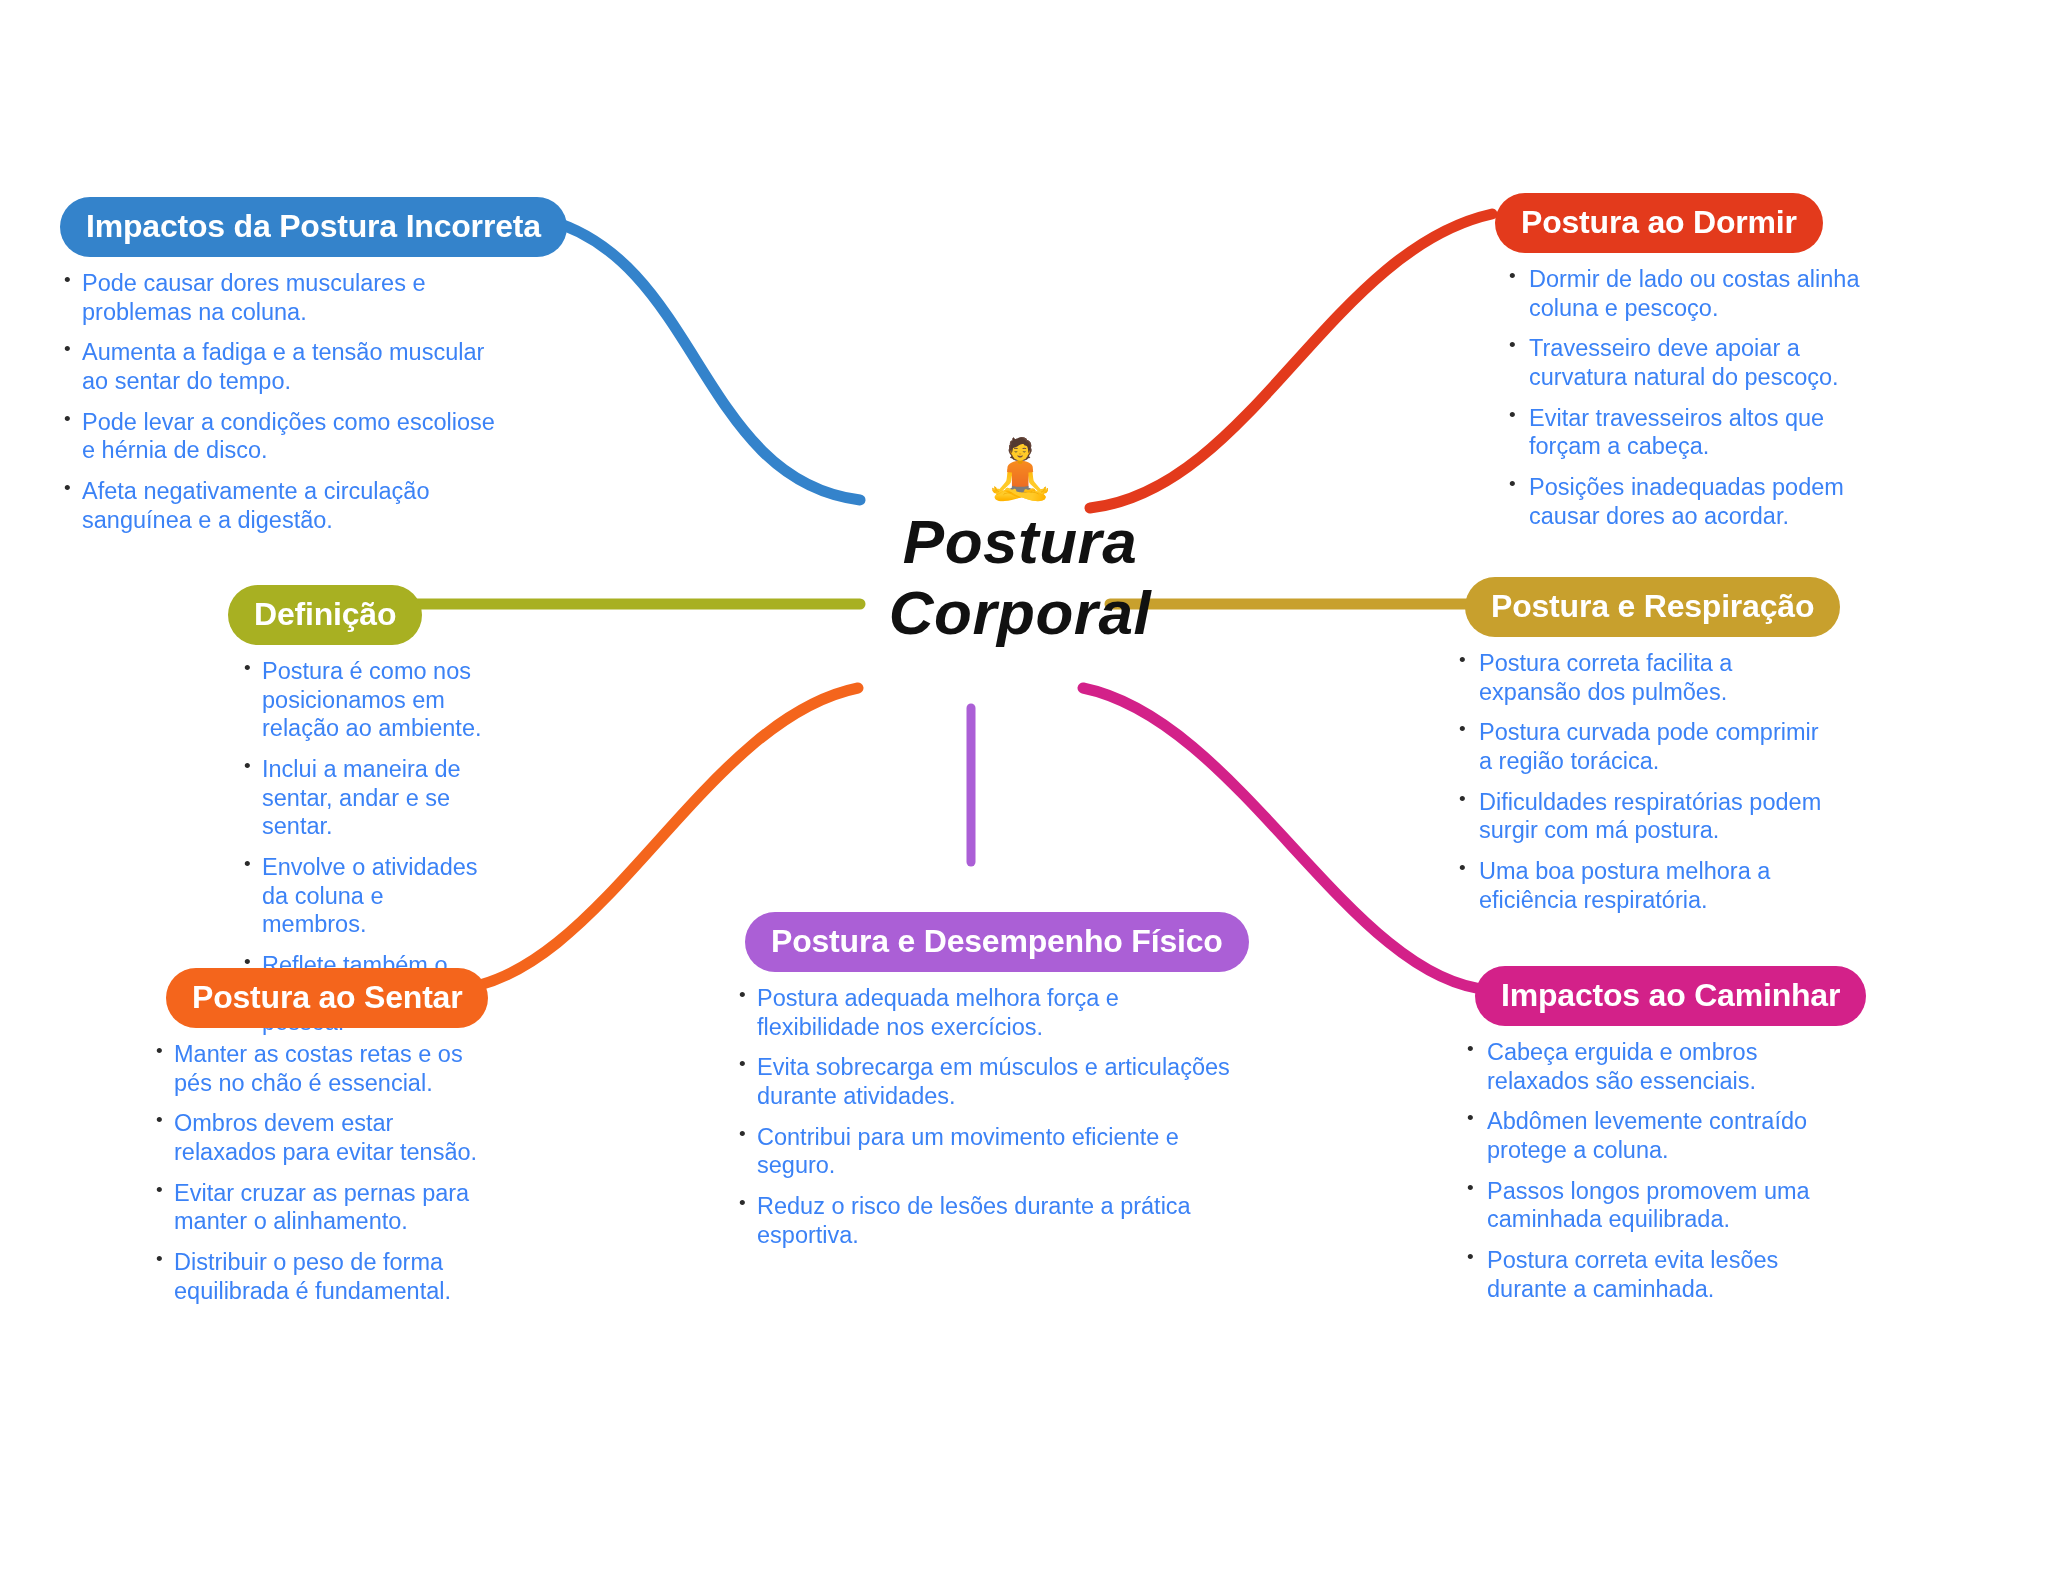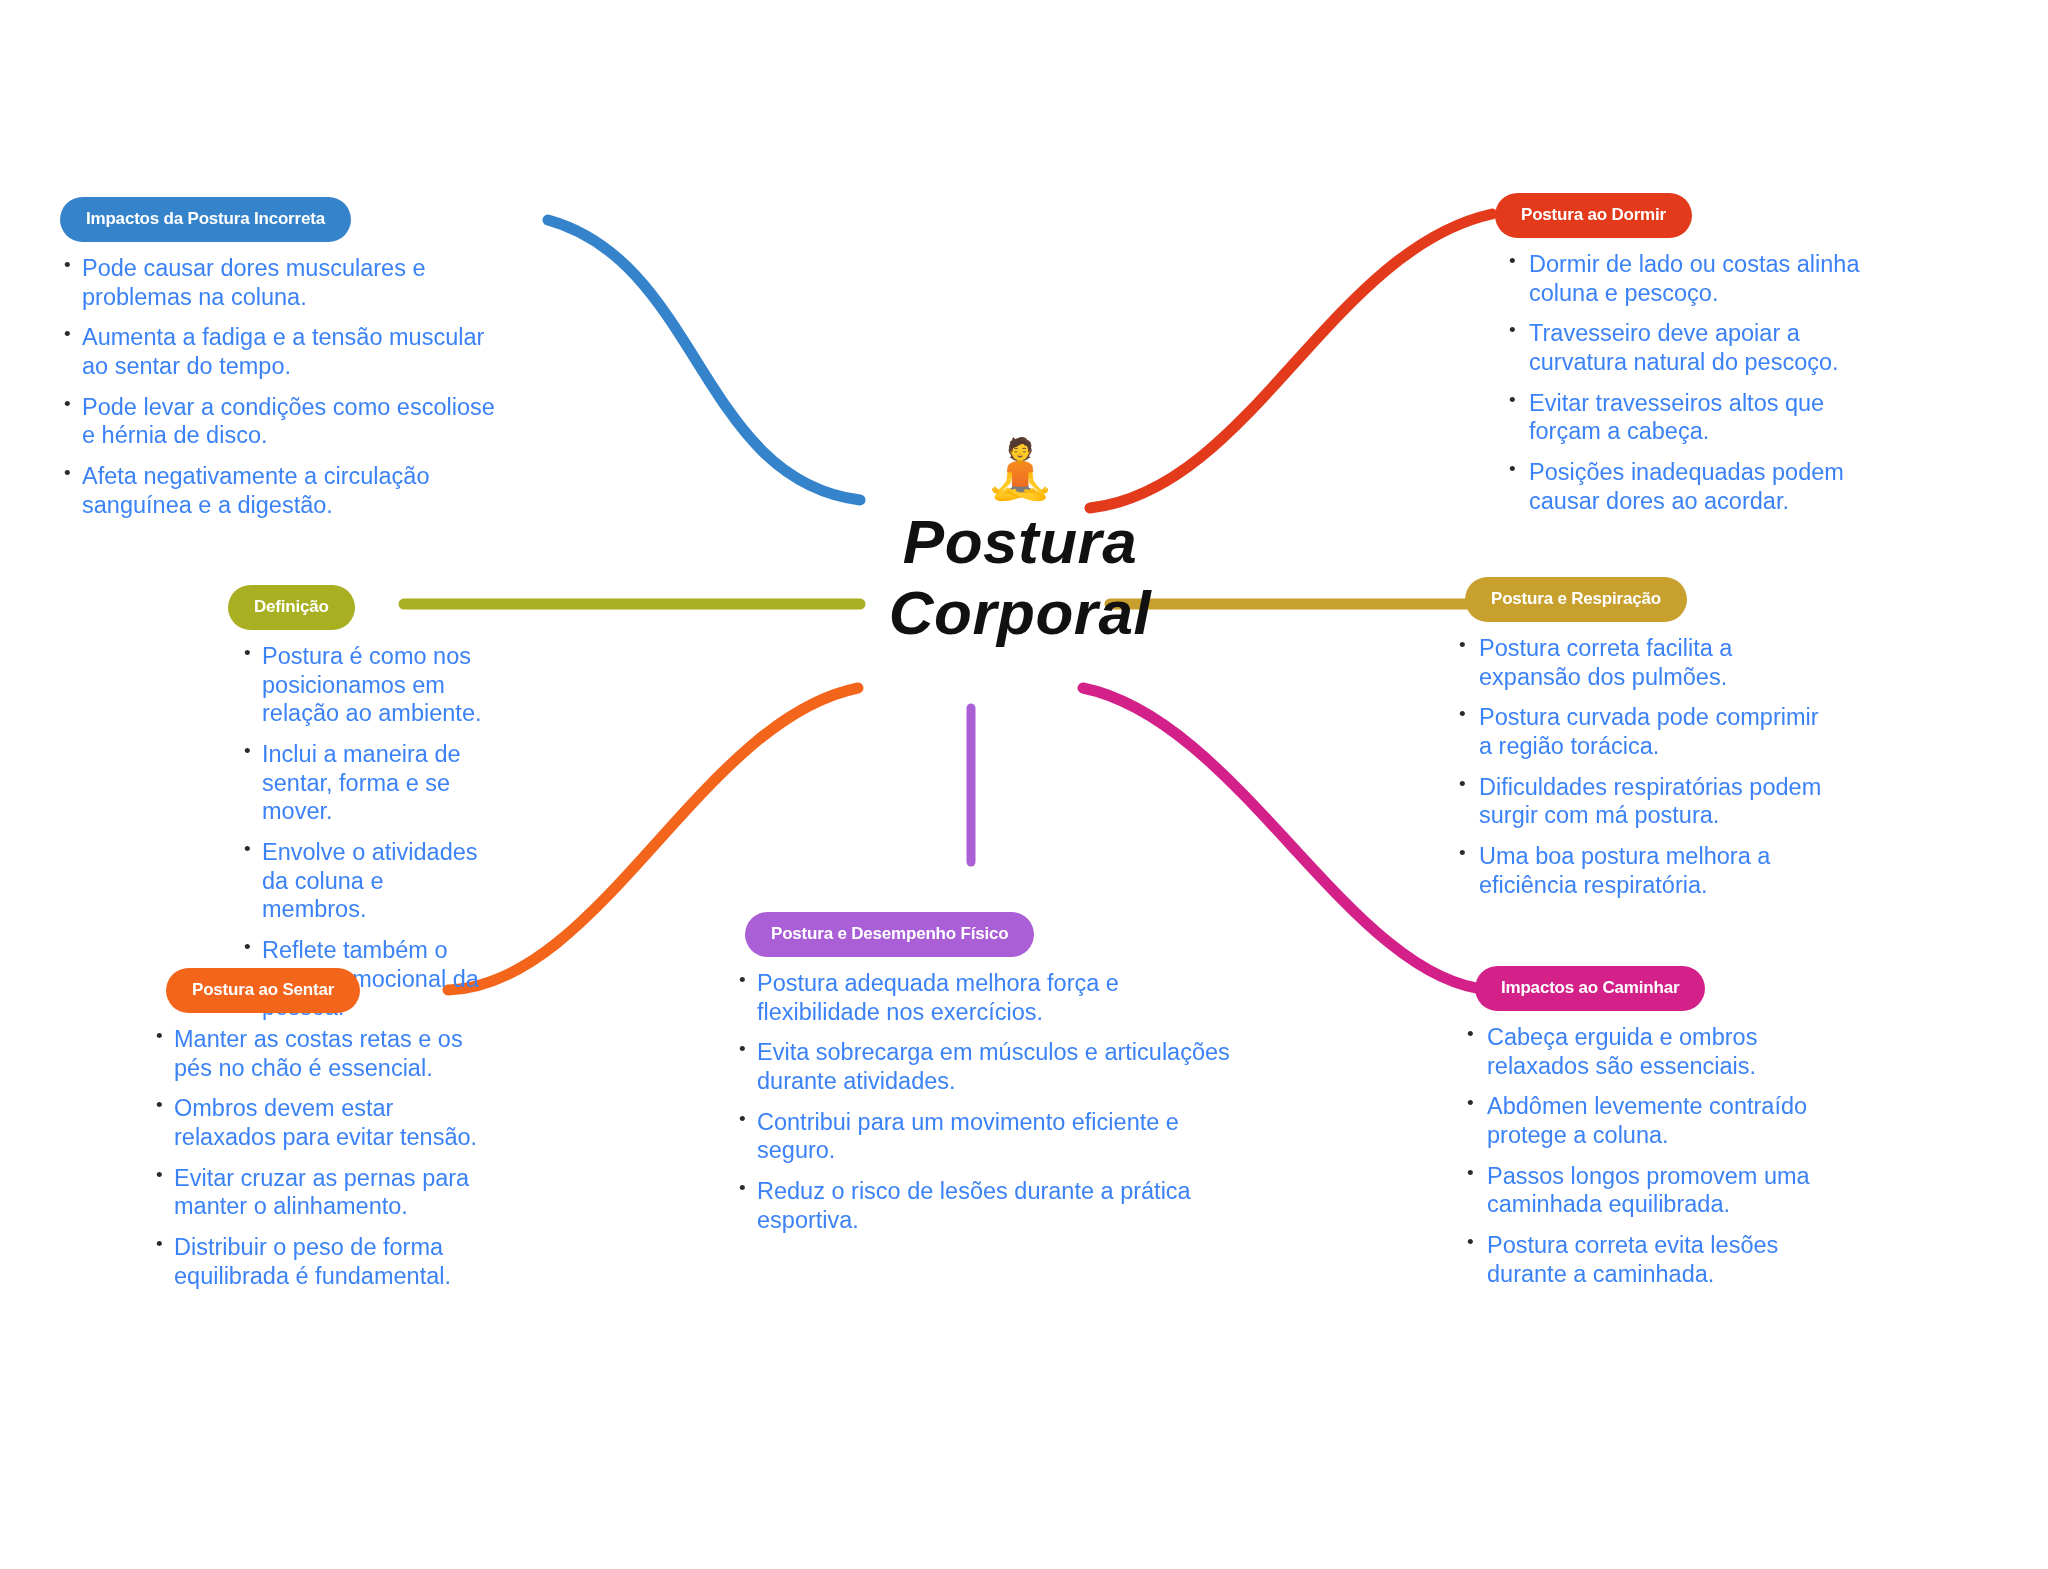"Impactos da Postura Incorreta" .branch-pill { font-size: 17px -> 32px }
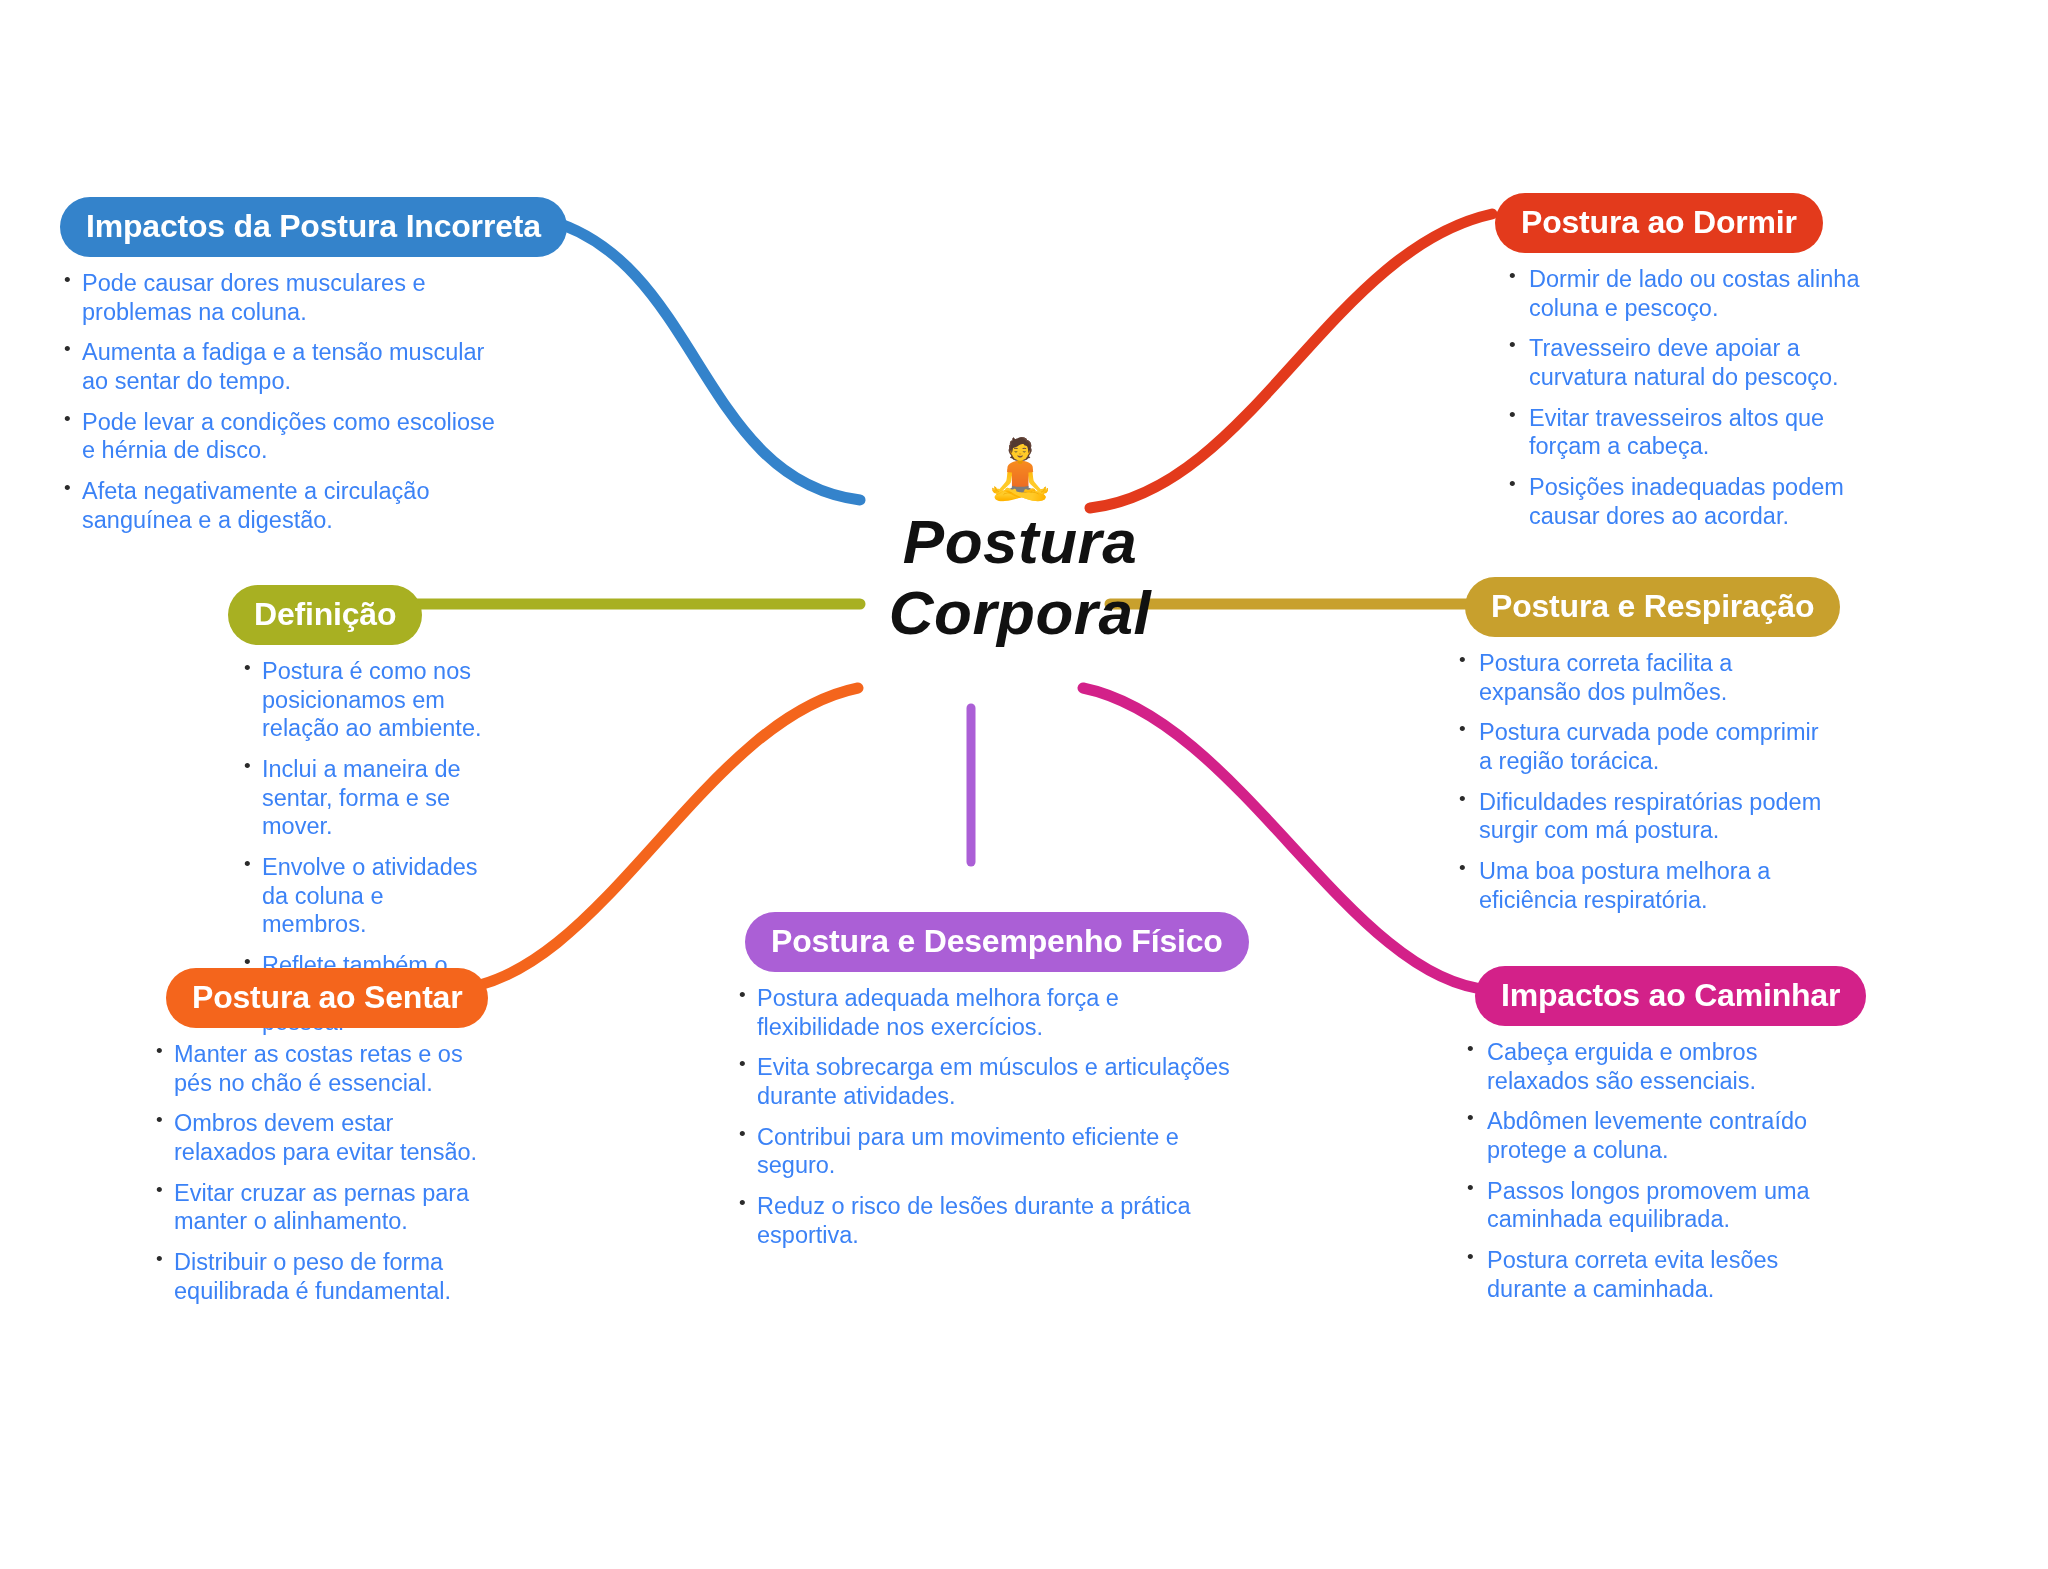"Inclui a maneira de sentar," li { text: forma e se mover -> andar e se sentar }
